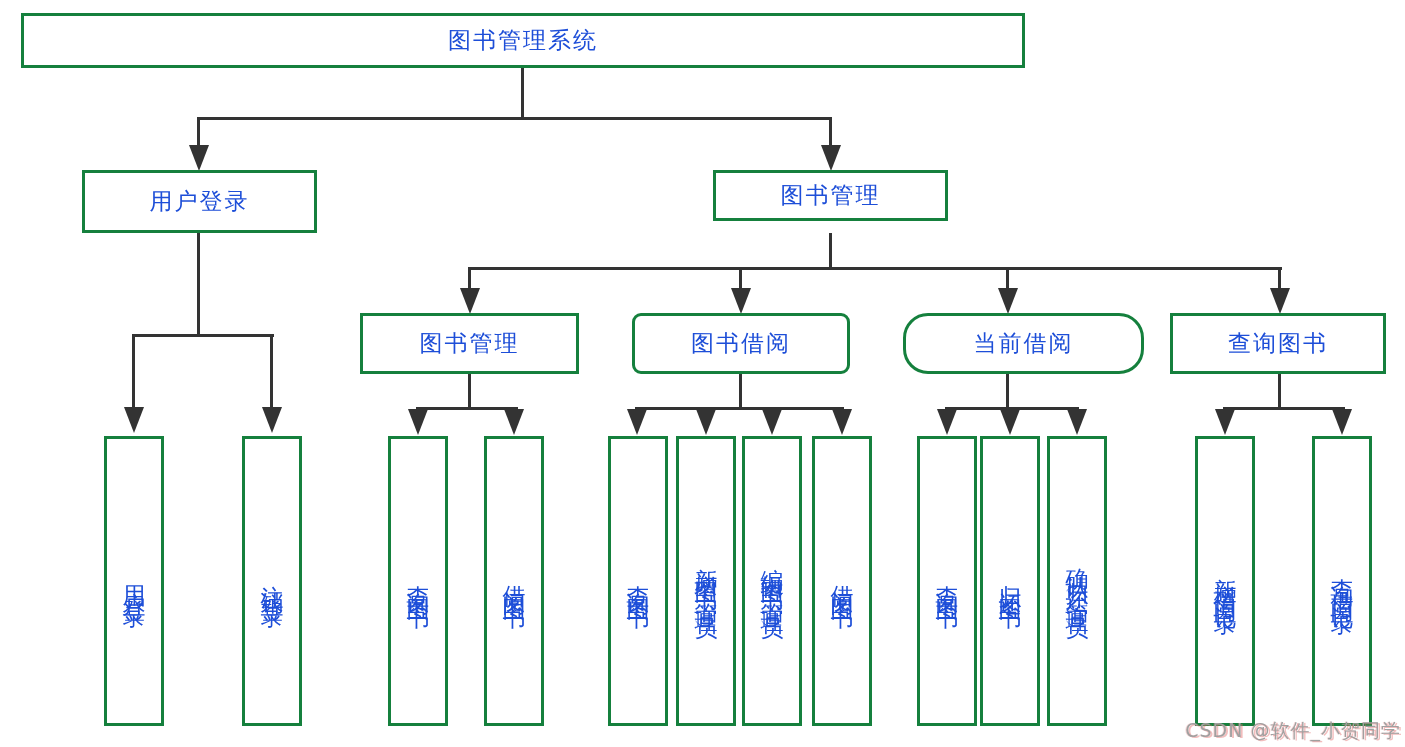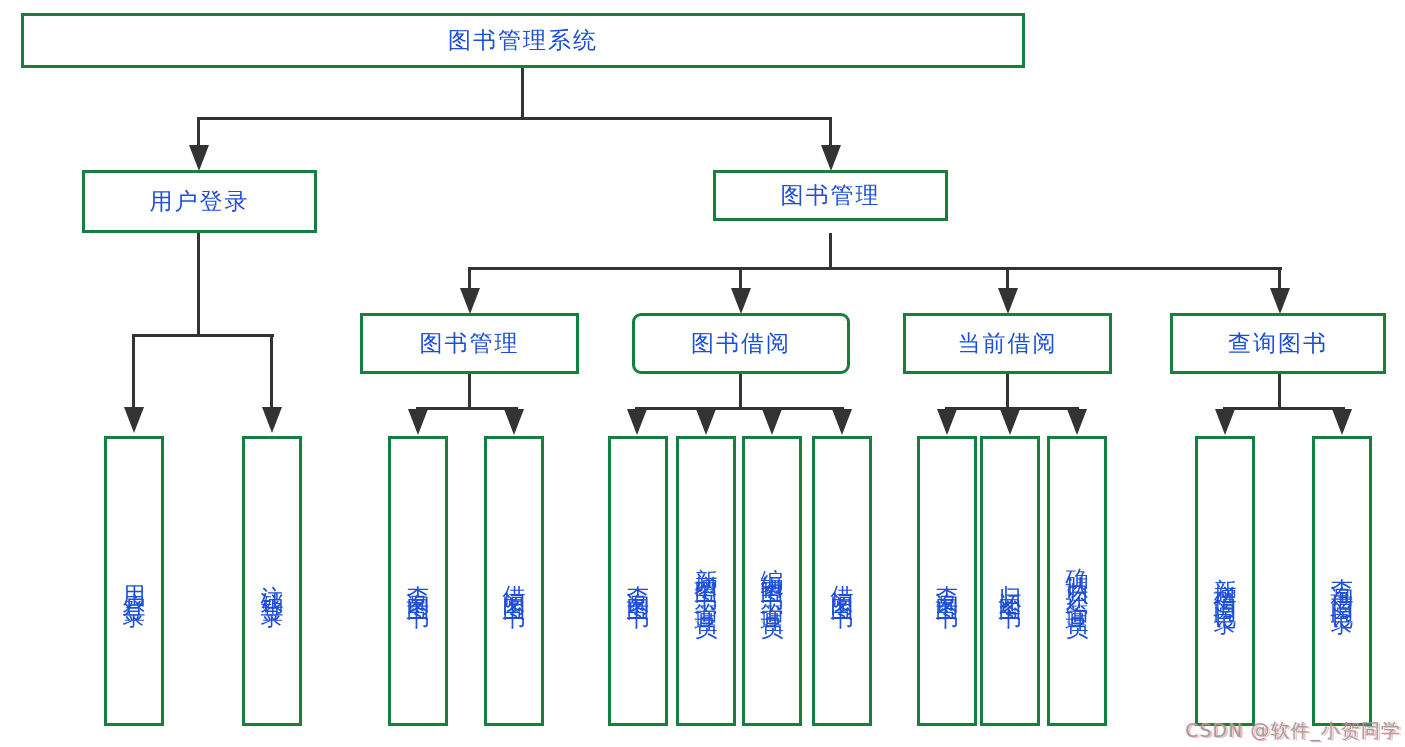"当前借阅" div.node { border-radius: none -> 25px; width: 209px -> 241px }
